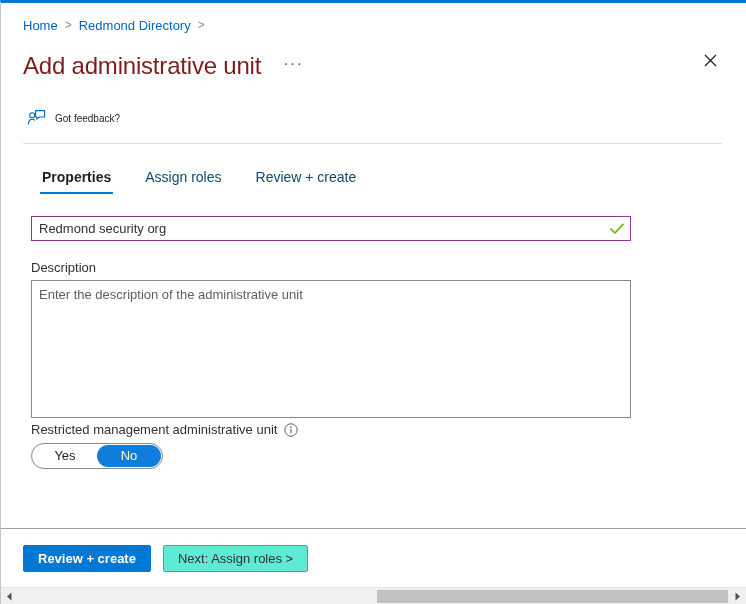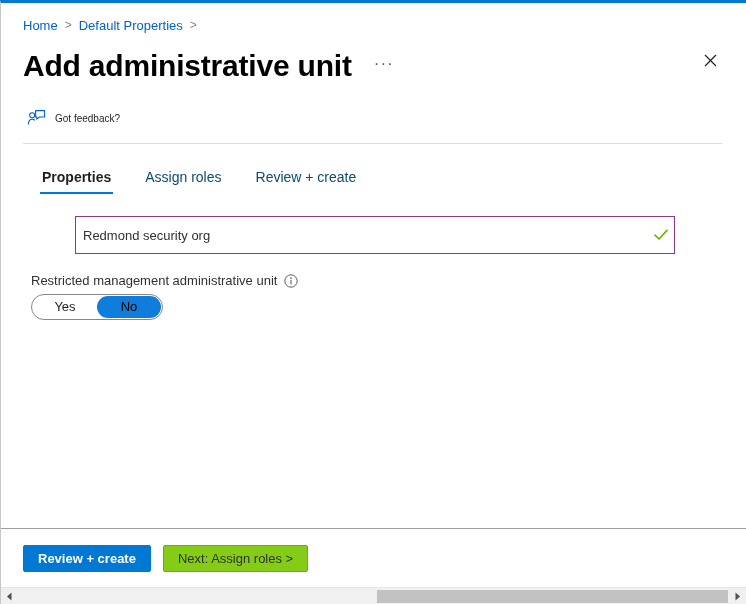"Default Properties" span.crumb-link { text: Default Properties -> Redmond Directory }
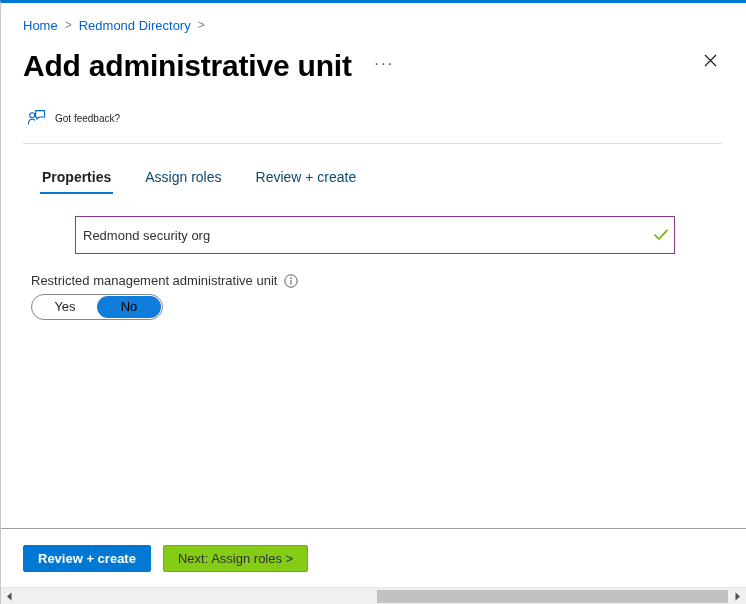"Add administrative unit" .page-title { color: #000000 -> #7f1d1d; font-size: 30px -> 24px; font-weight: 700 -> 400 }
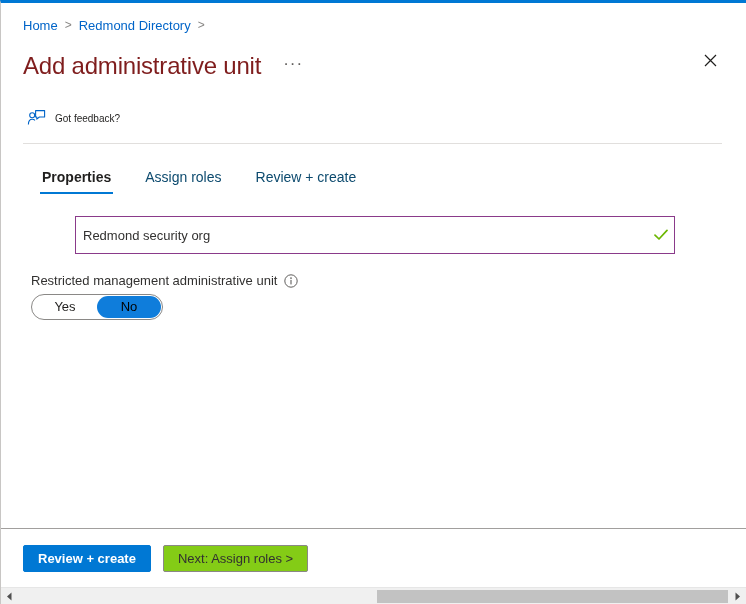"Redmond security org" .name-input-wrap { height: 38px -> 25px; margin-left: 44px -> none }
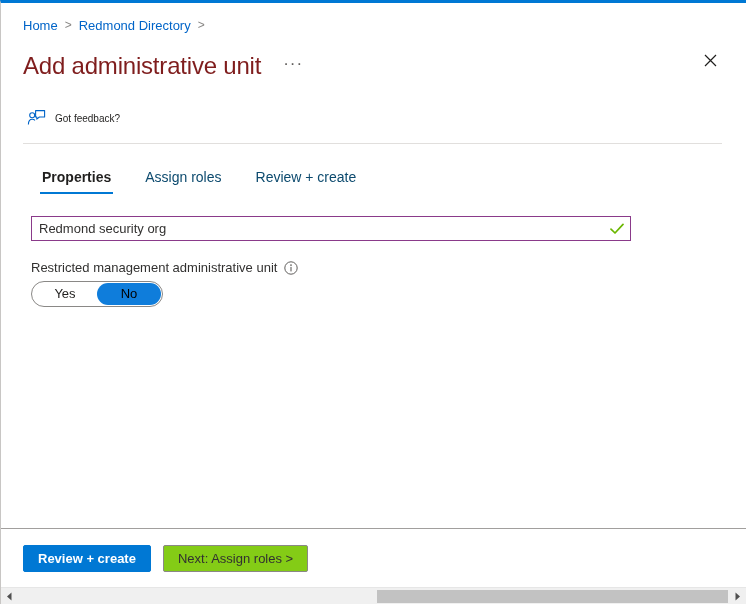"Description" div.desc-block { html: none -> <div> <label>Description</label> <textarea></textarea> </div> }
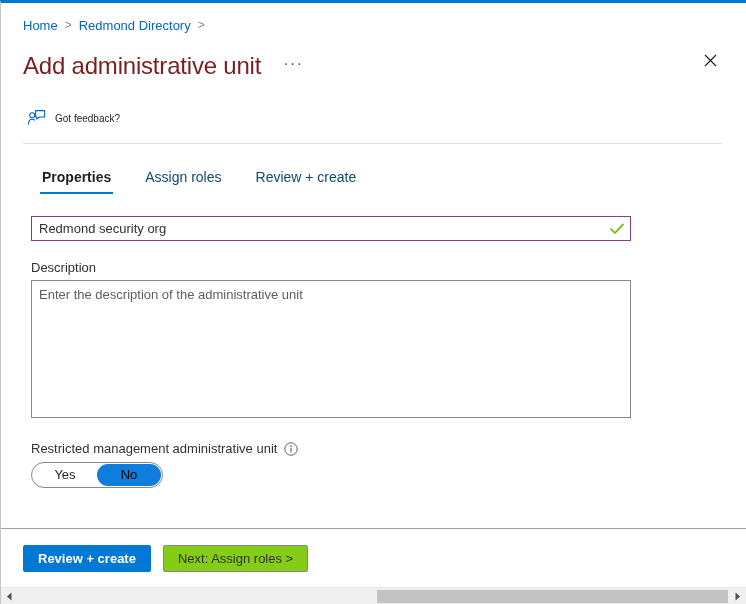"Restricted management administrative" .toggle-block { margin-top: 19px -> none }
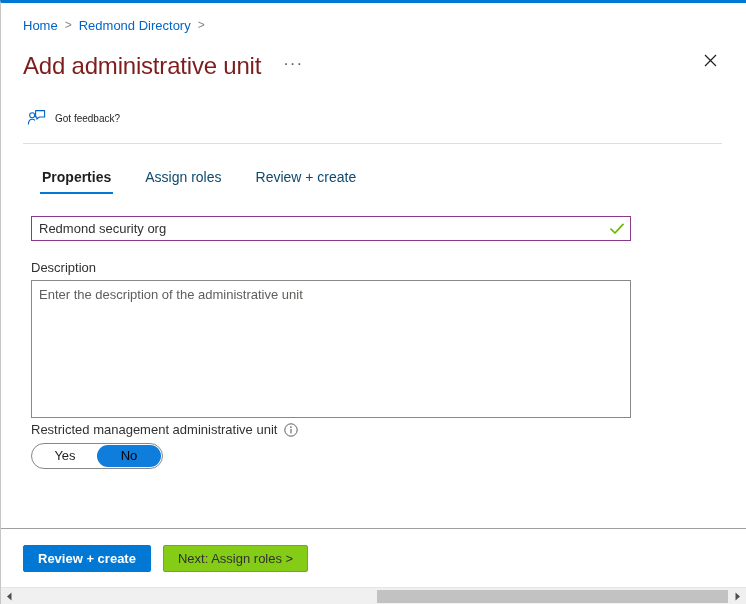"No" .pill-opt.selected { color: #000000 -> #fef9c3 }
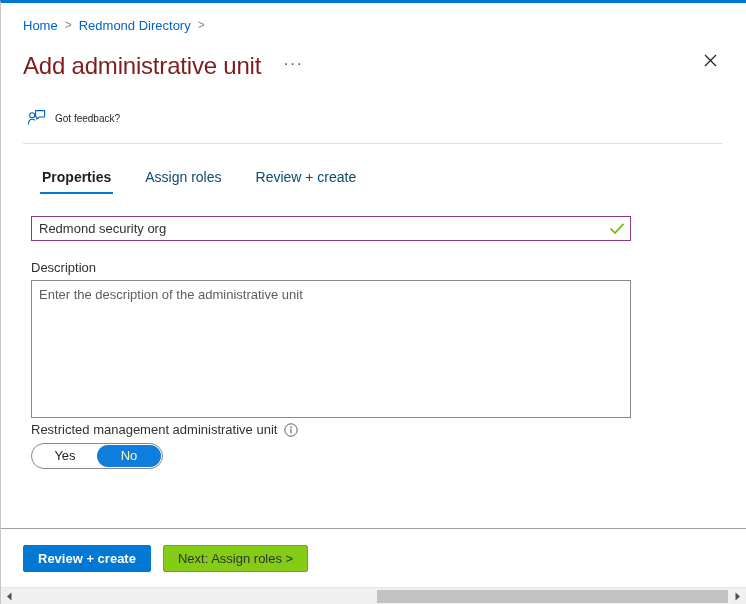"Next: Assign roles >" .btn-secondary { background: #84cc16 -> #5eead4 }
